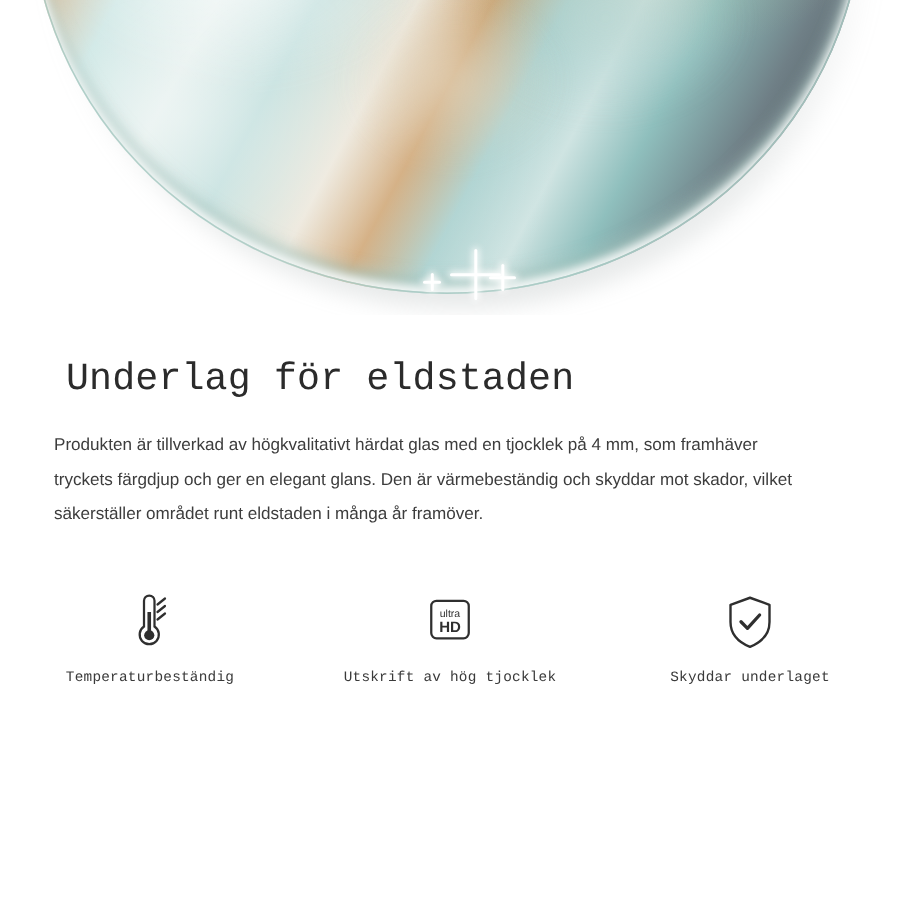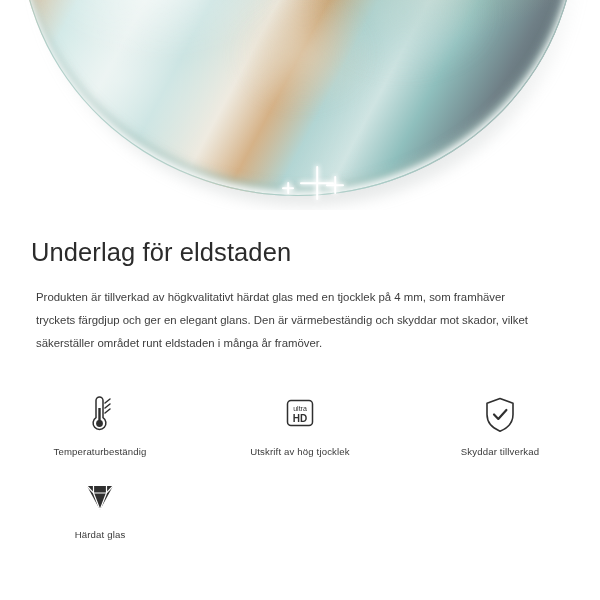"Underlag för eldstaden" .headline { font-family: Liberation Sans, sans-serif -> Liberation Mono, monospace; padding: 26px 36px 0 31px -> 26px 36px 0 44px }
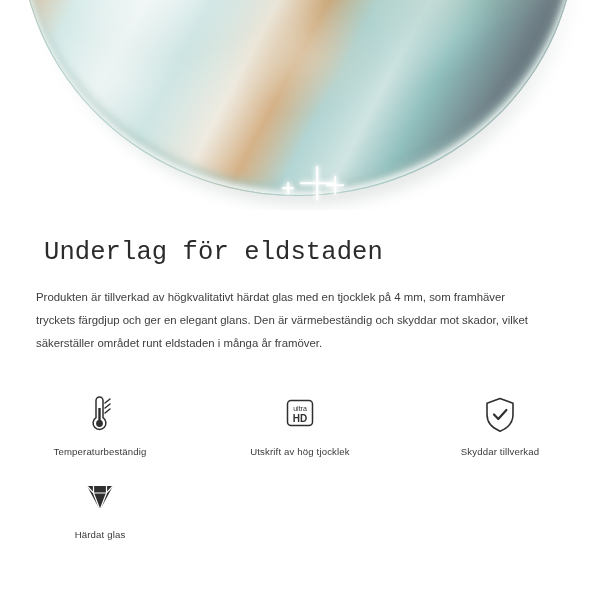"Temperaturbeständig" .feature-label { font-family: none -> Liberation Mono, monospace }
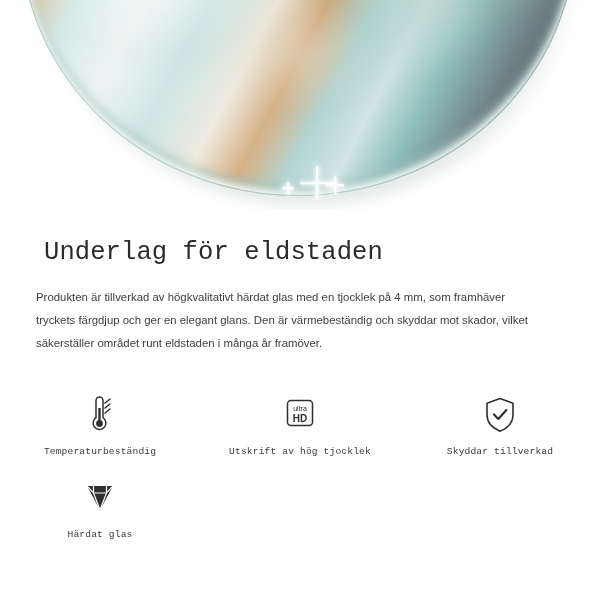"Skyddar tillverkad" div.feature-label { text: tillverkad -> underlaget }
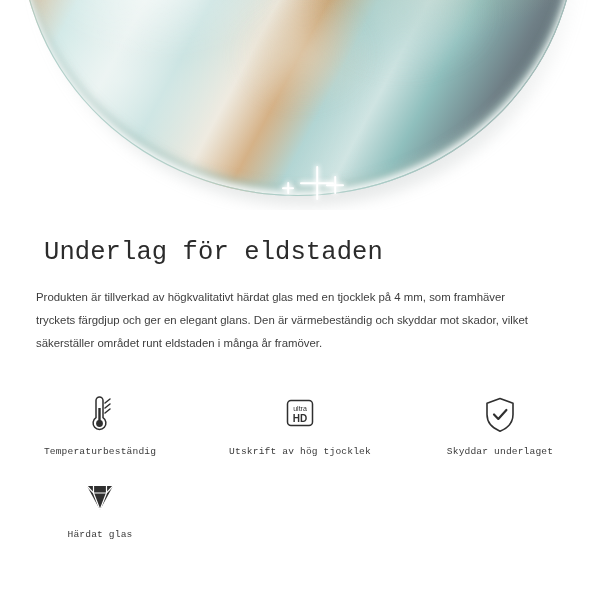"Härdat glas" div.feature { html: <div> <div> <svg> <path></path> <path></path> <path></path> <path></path> </svg> </div> <div>Härdat glas</div> </div> -> none }
